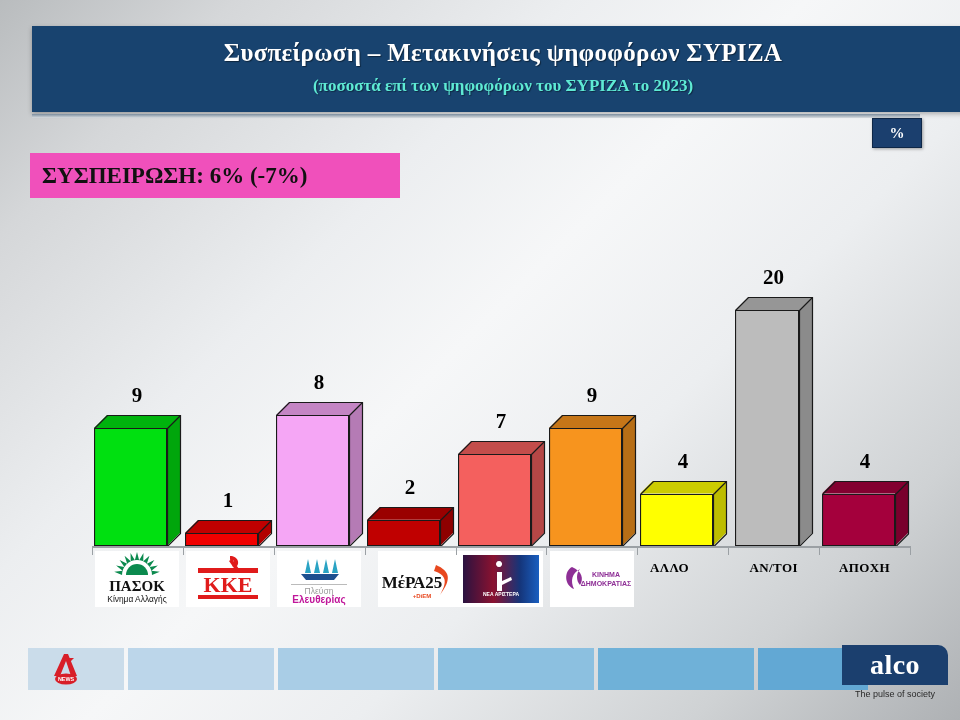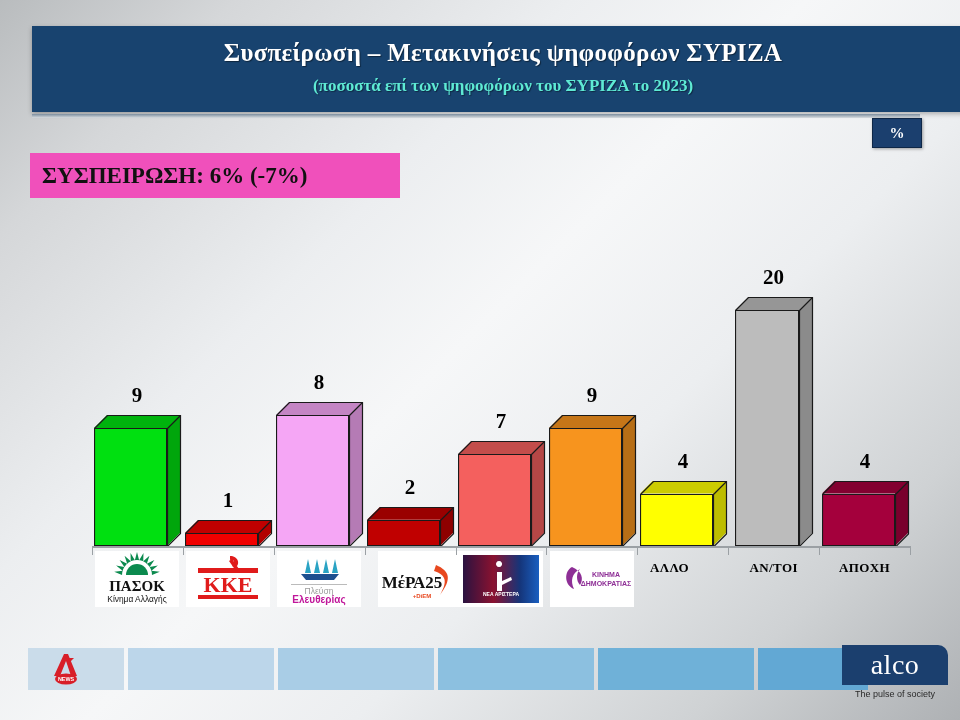"alco" #alco-word { font-weight: normal -> bold }
